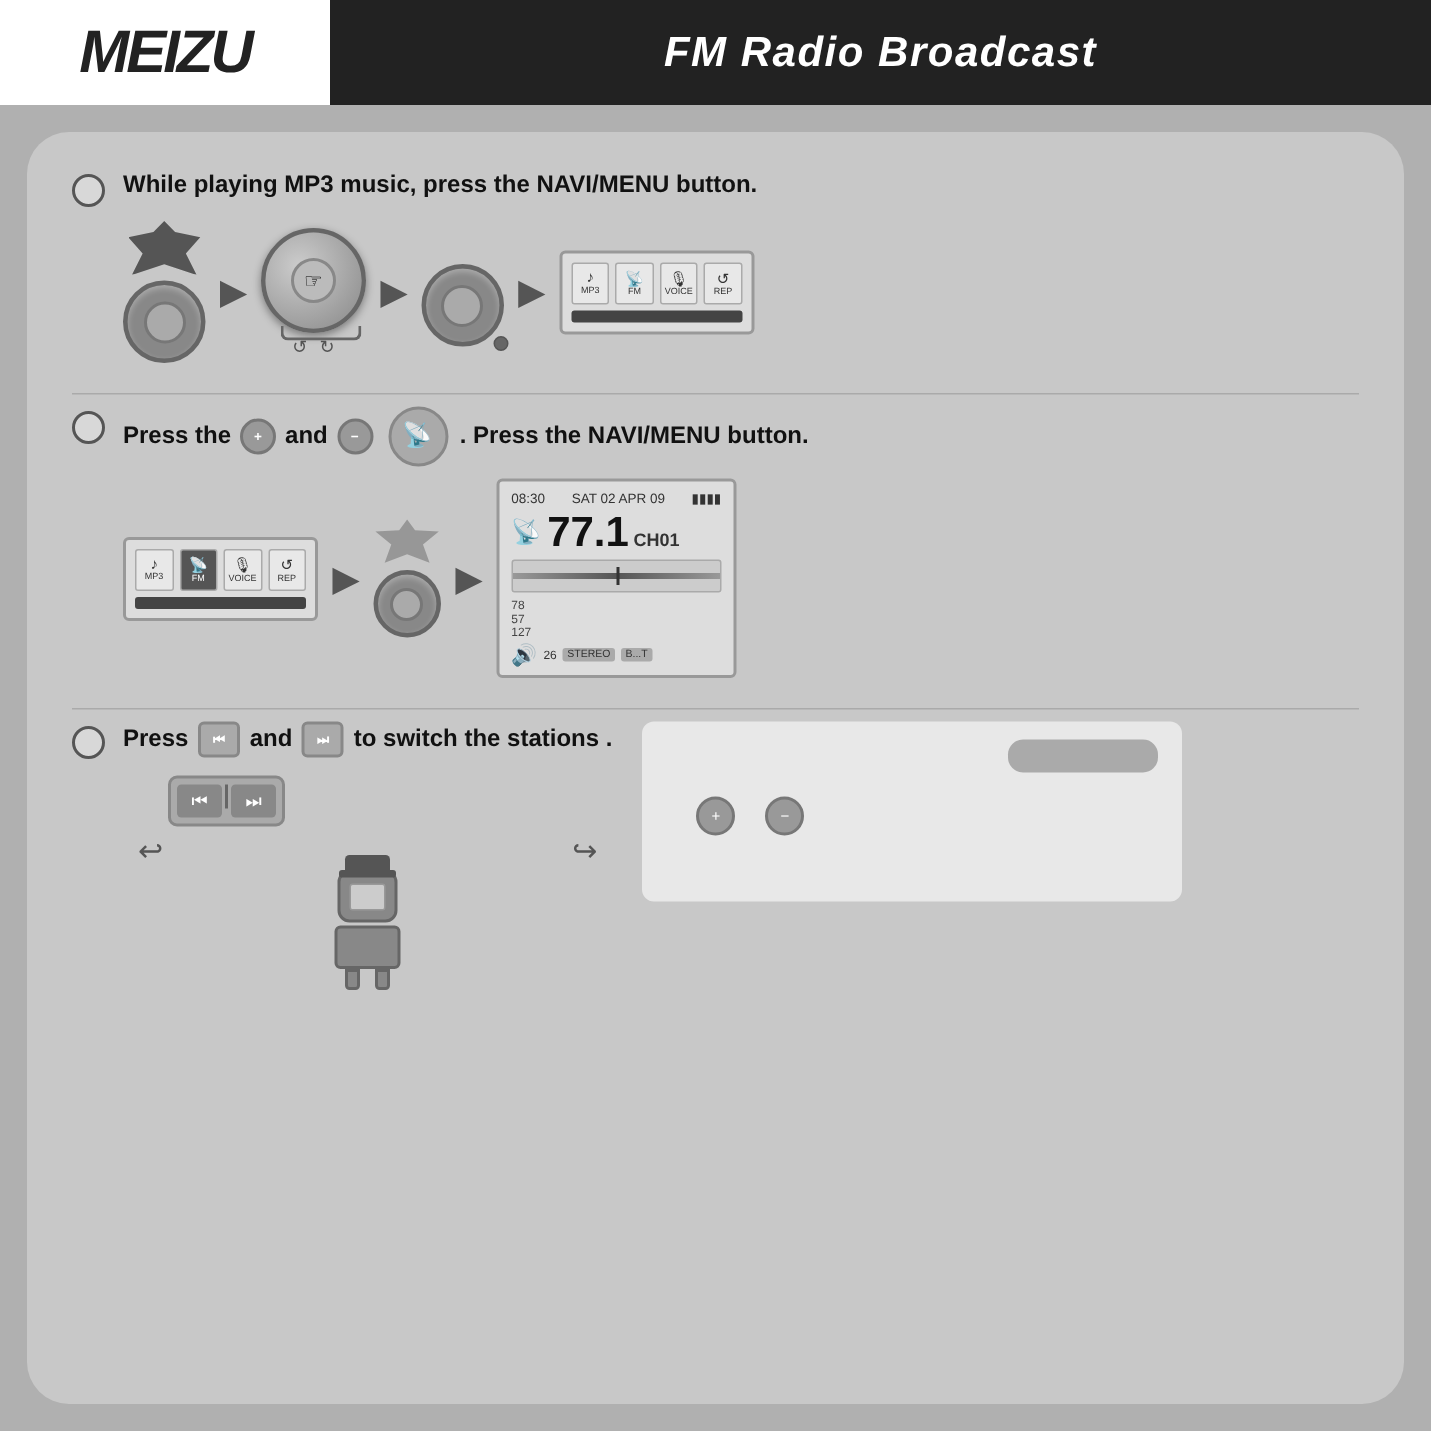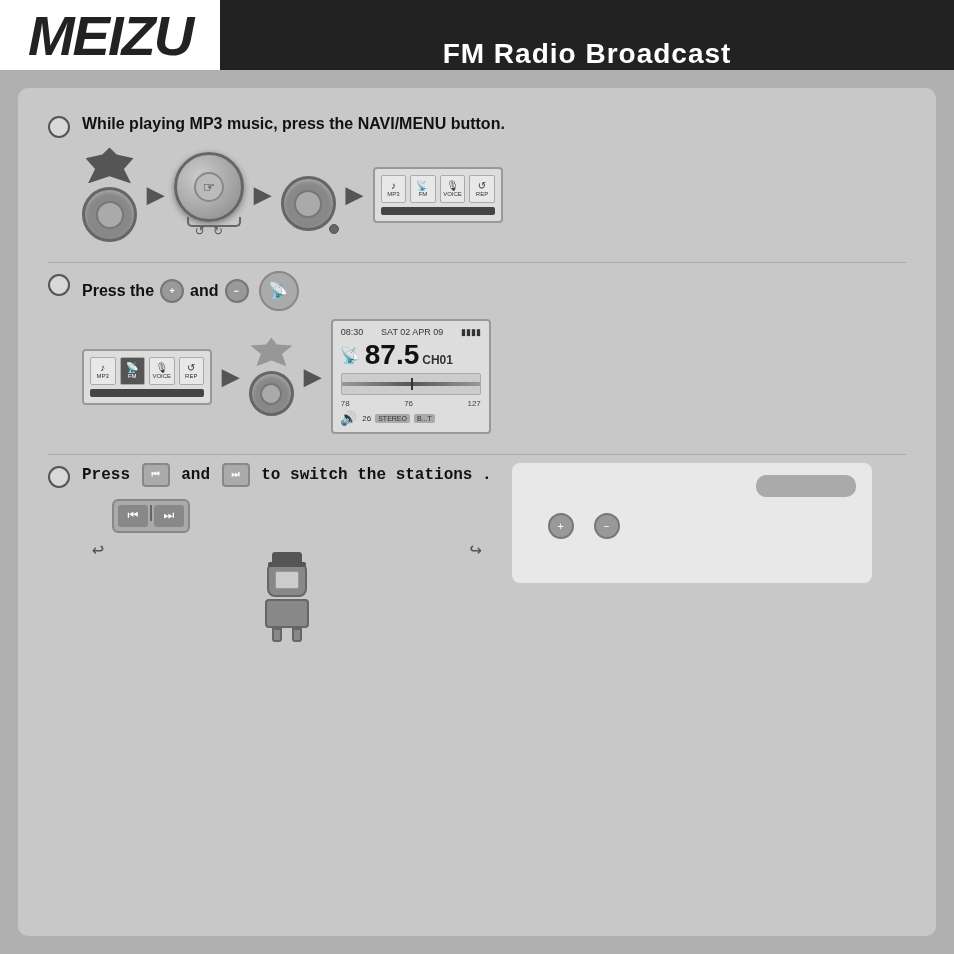"MEIZU" .logo-text { font-size: 56px -> 40px }
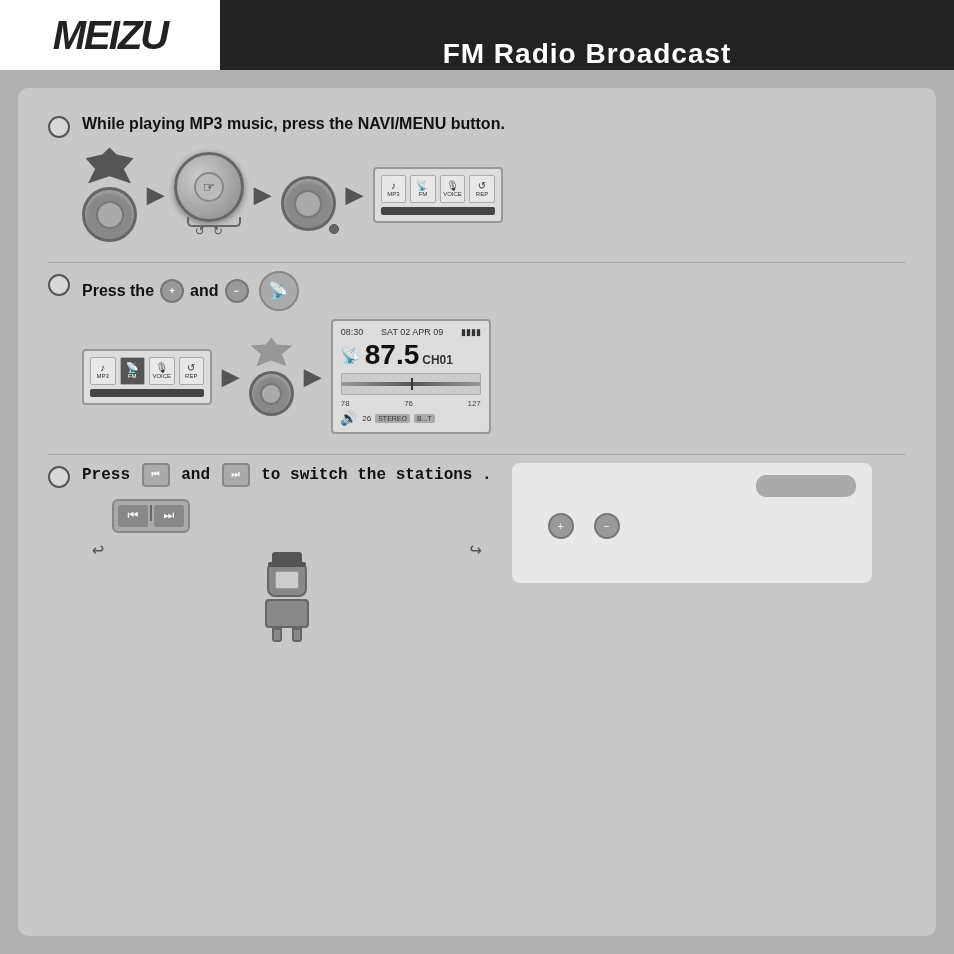"FM Radio Broadcast" .header-title-area { align-items: flex-end -> center; font-style: none -> italic }
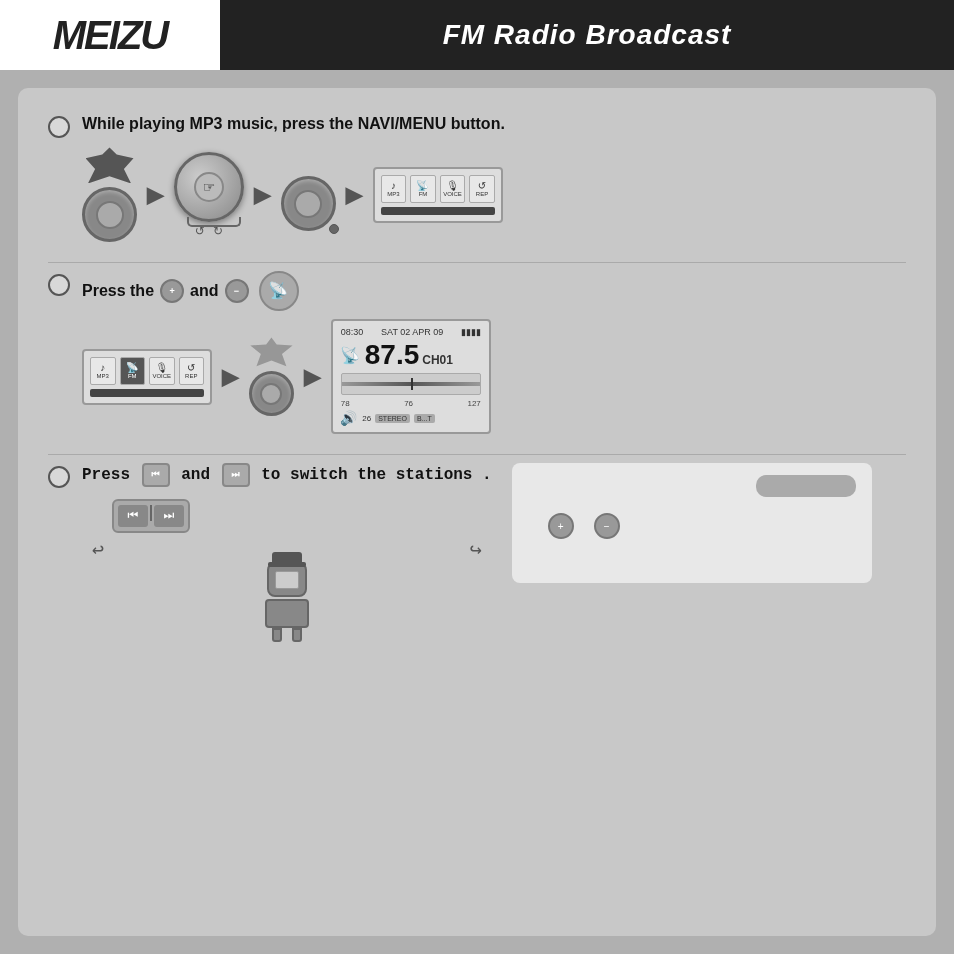"While playing MP3 music, press" .main-area { border-radius: 10px -> 28px }
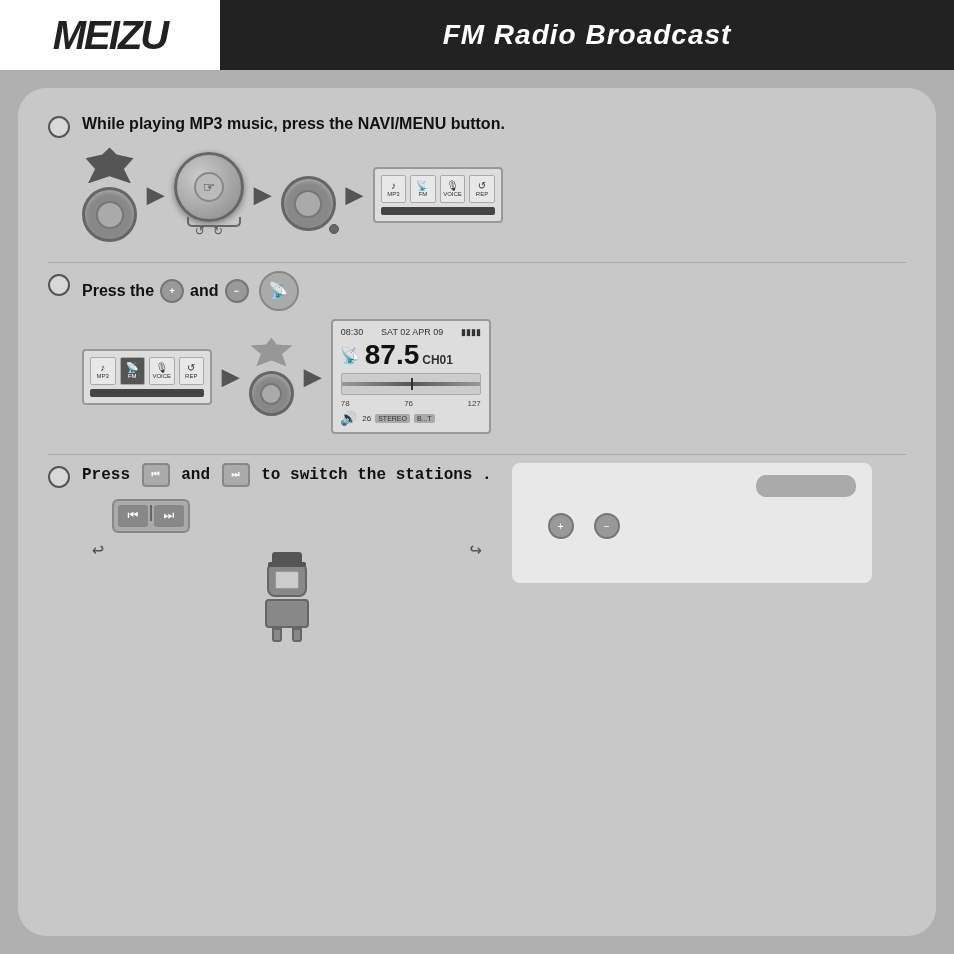". Press the NAVI/MENU button." span { html: none -> <span>. Press the NAVI/MENU button.</span> }
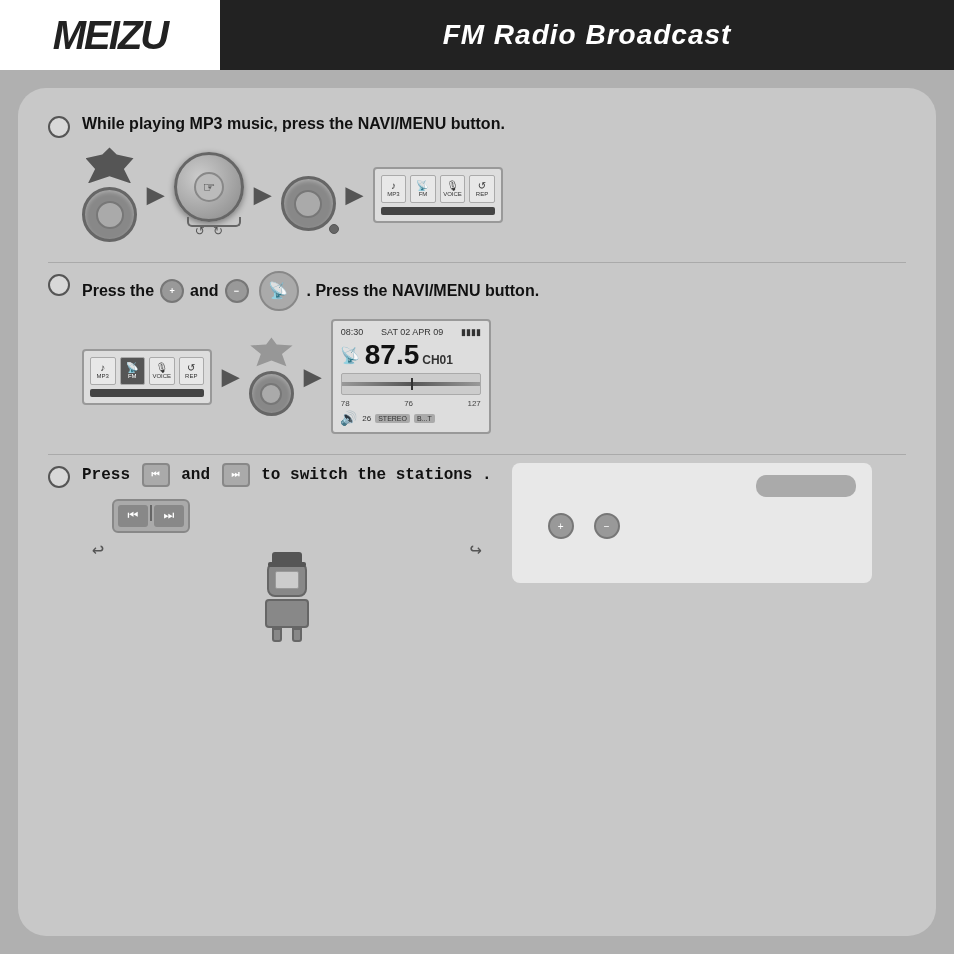"87.5" span { text: 87.5 -> 77.1 }
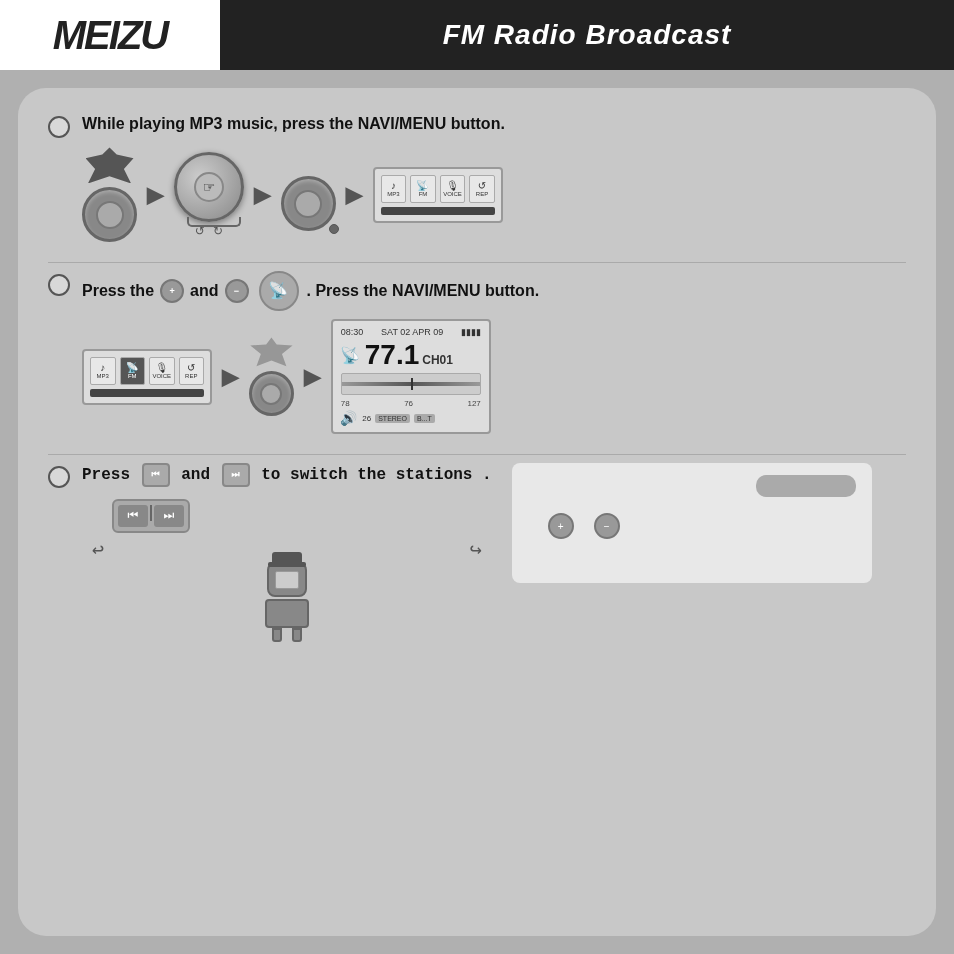"78" .fm-labels { flex-direction: none -> column }
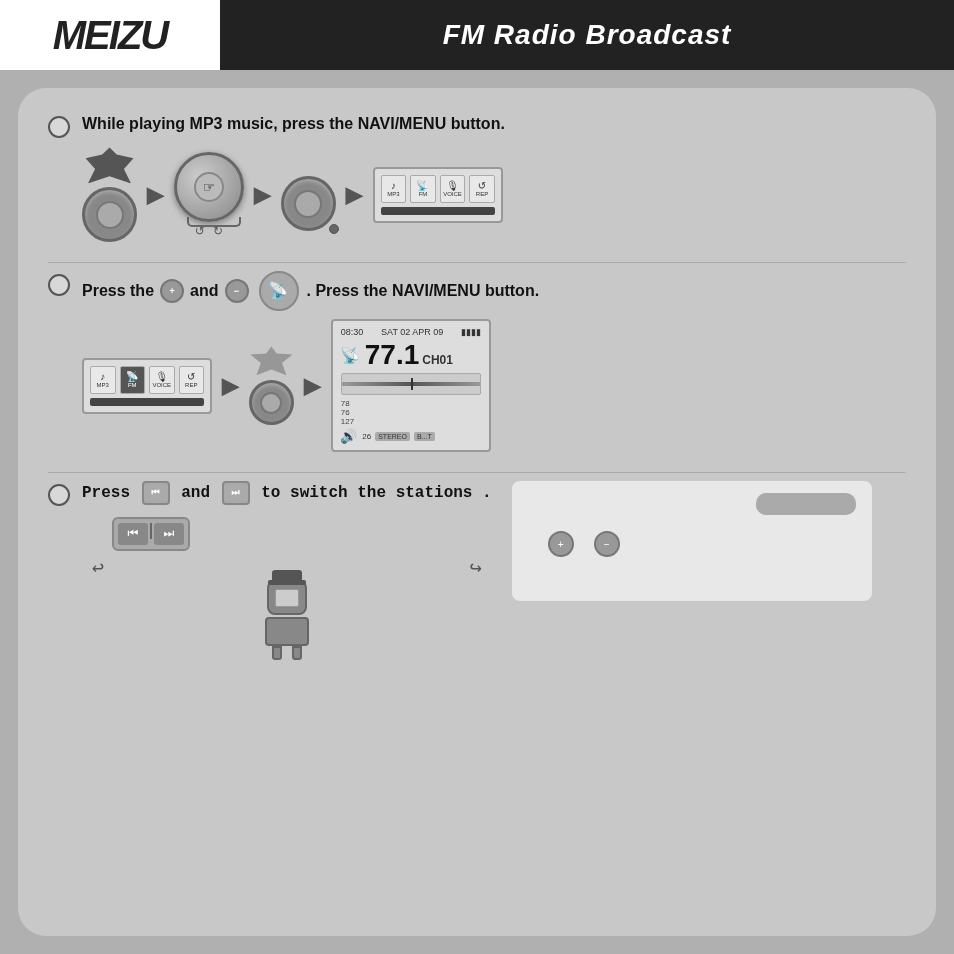"76" span { text: 76 -> 57 }
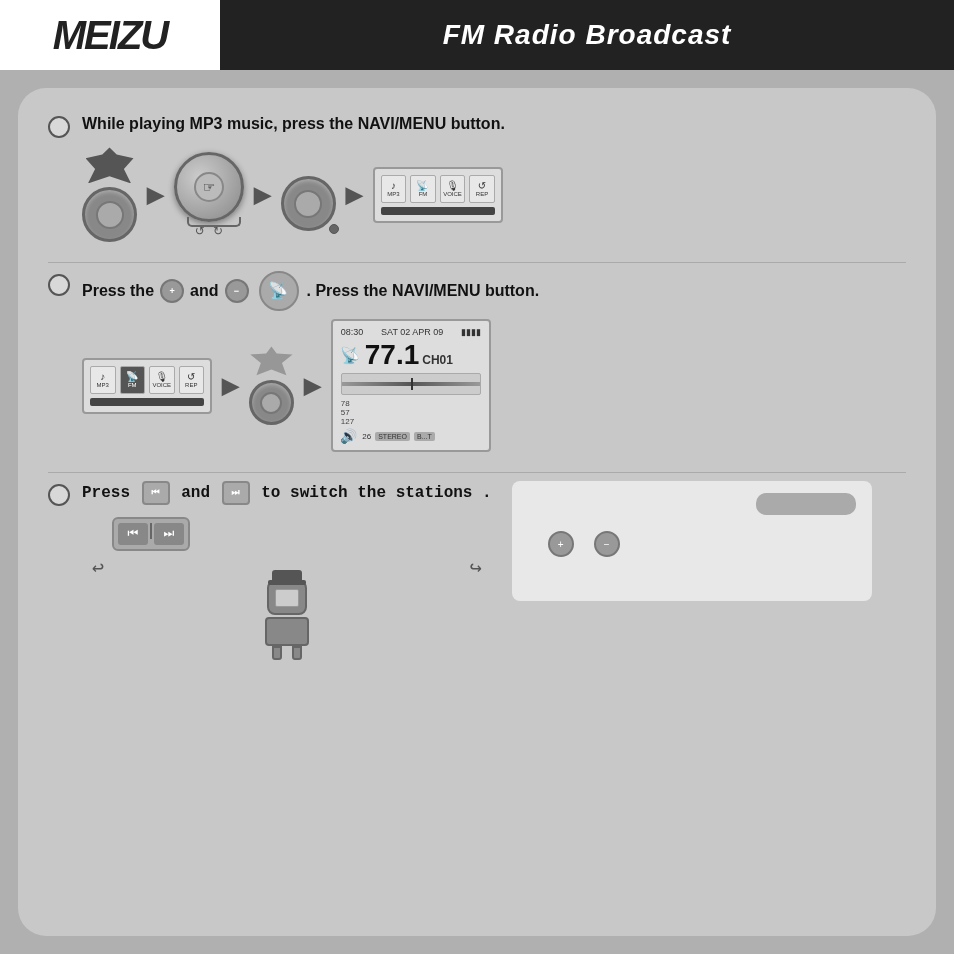"Press ⏮ and ⏭ to" .section3-left { font-family: Liberation Mono, monospace -> none }
